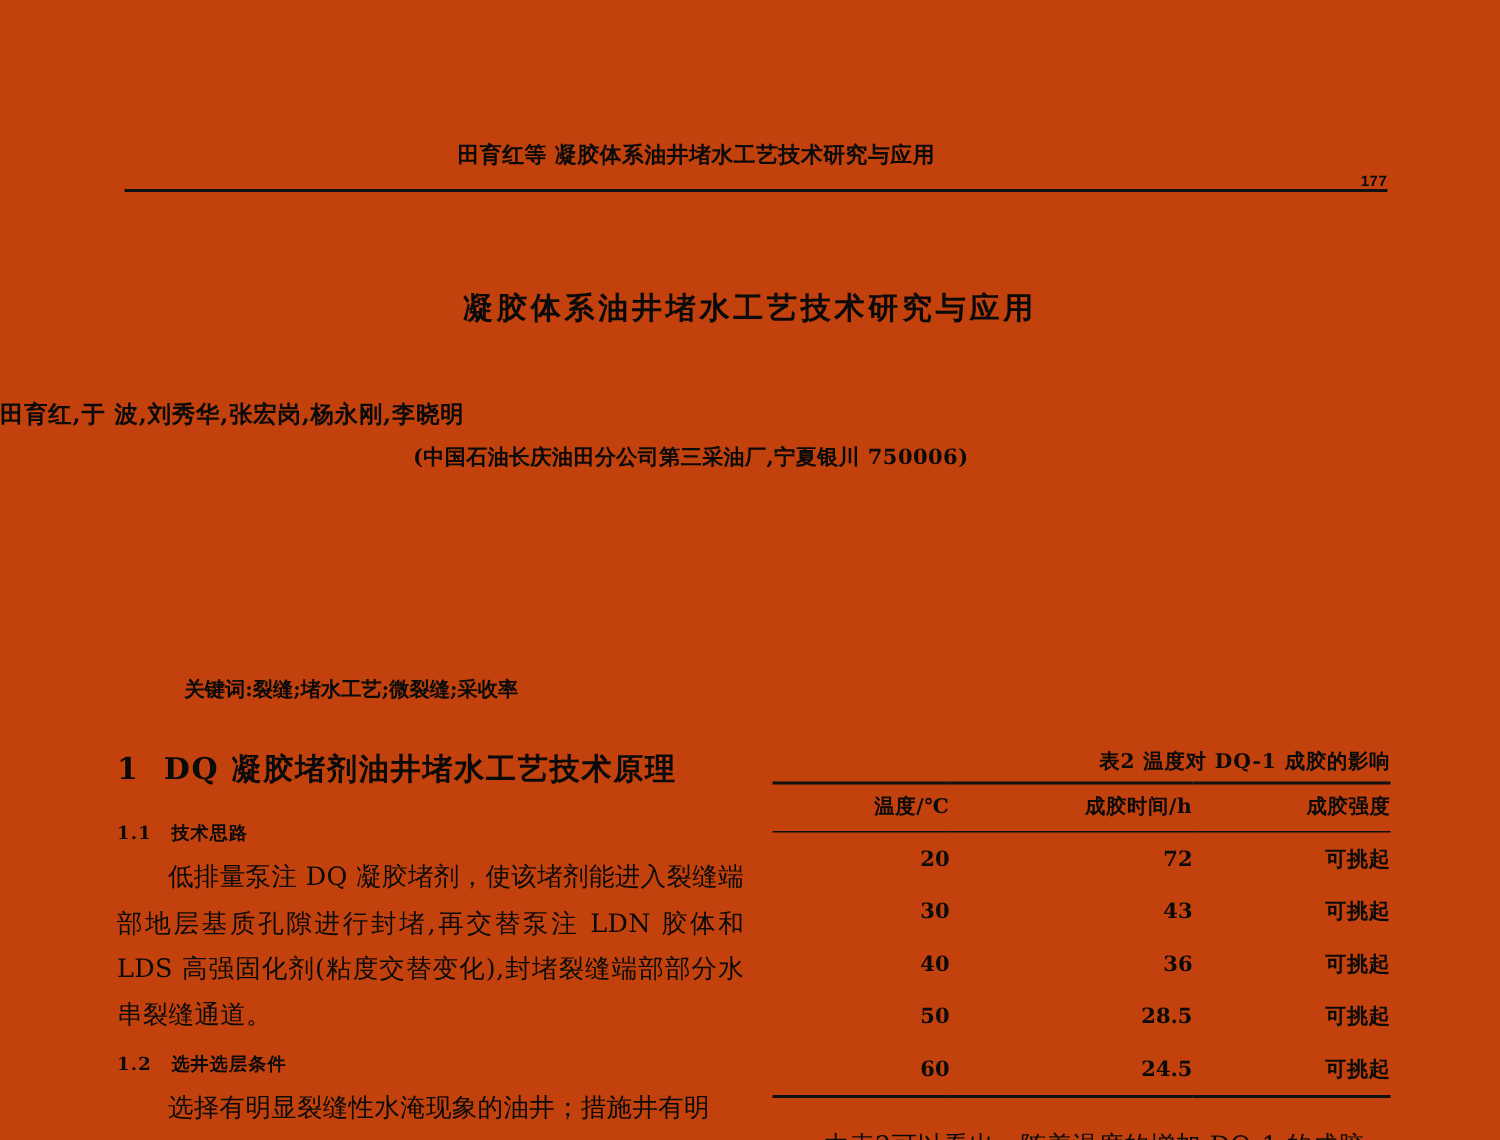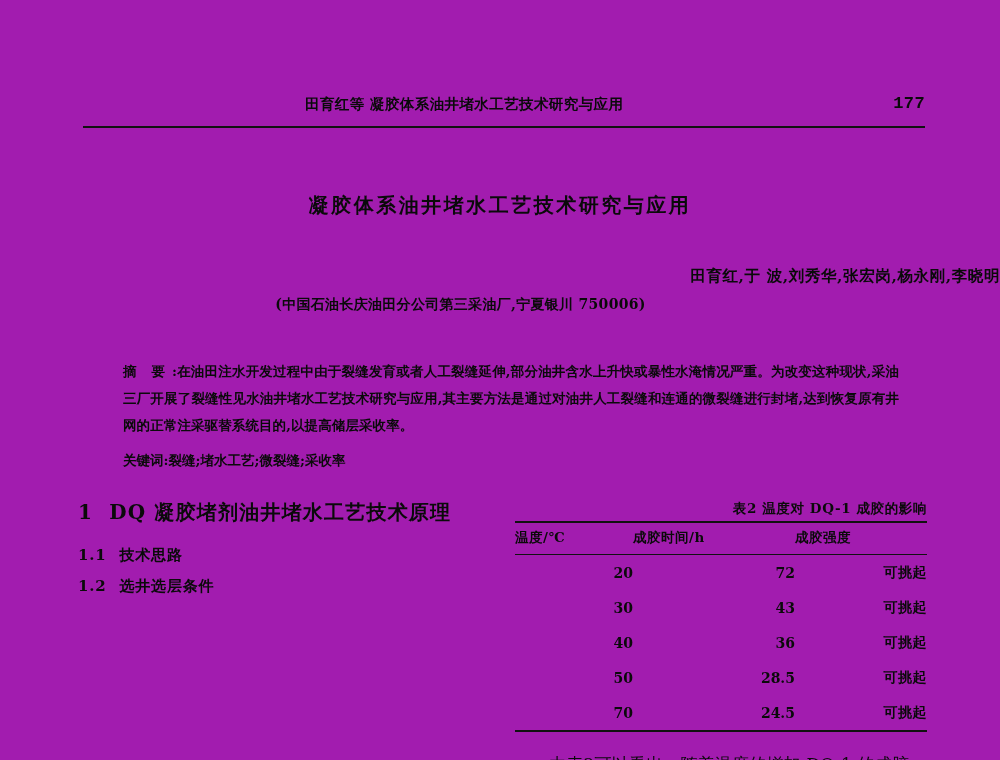"田育红等 凝胶体系油井堵水工艺技术研究与应用" .page { background: #a21caf -> #c2410c }
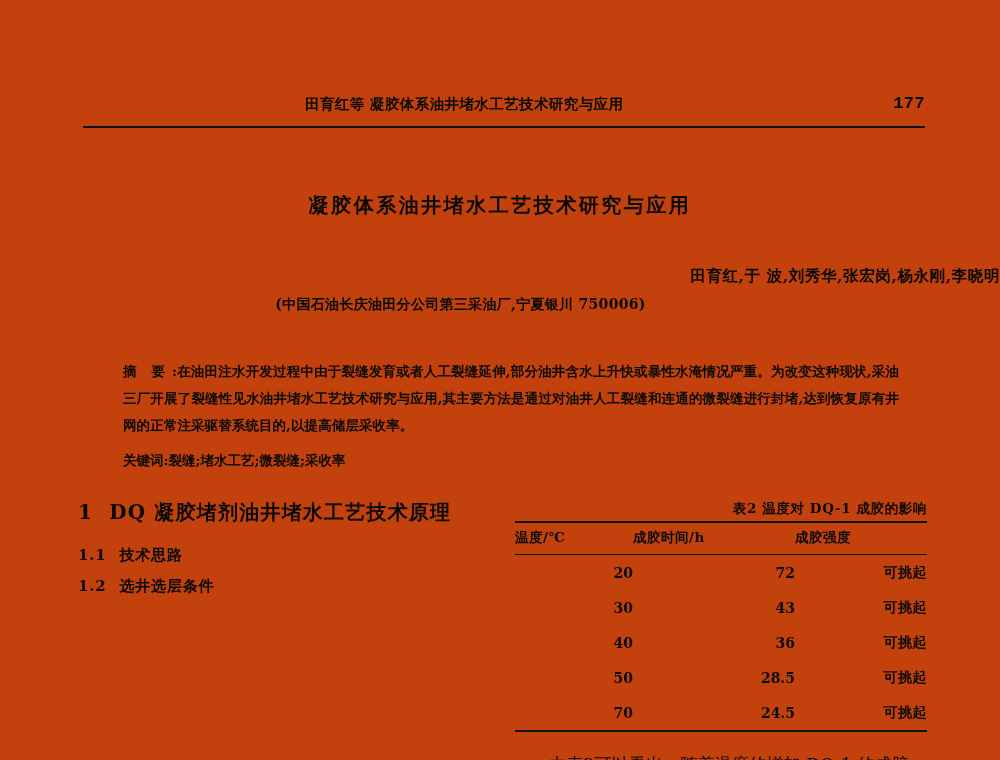"177" .runhead-page { font-family: Liberation Mono, monospace -> Liberation Sans, sans-serif; font-size: 17px -> 10px; top: 0 -> 18px }
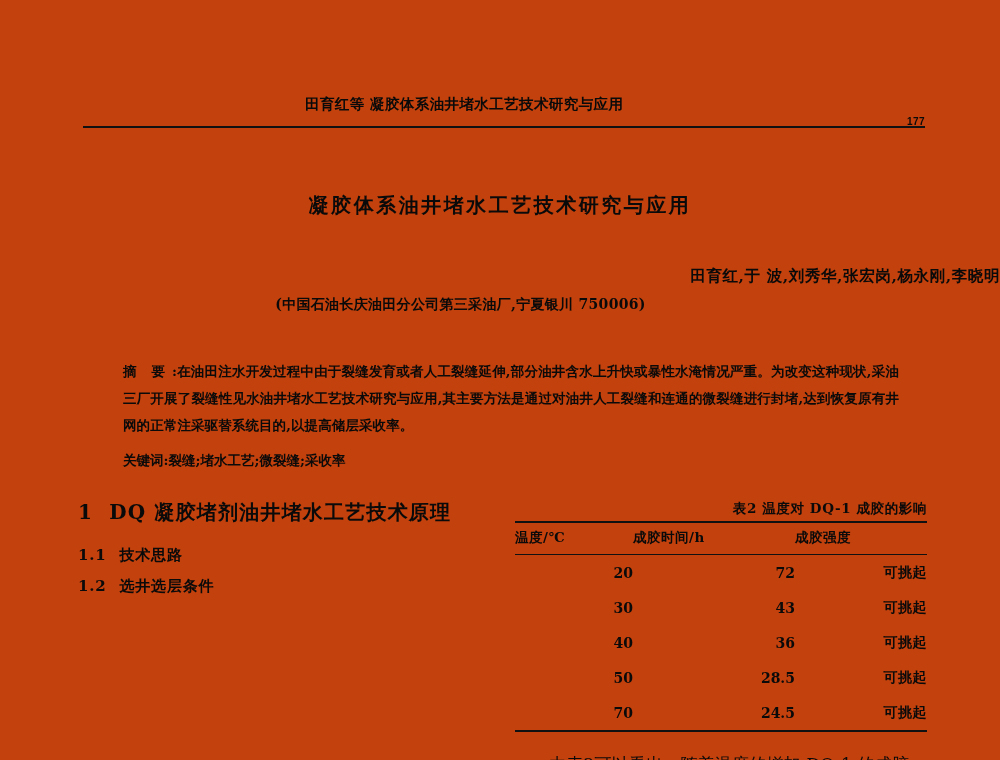"田育红,于 波,刘秀华,张宏岗,杨永刚,李晓明" .authors { text-align: right -> left }
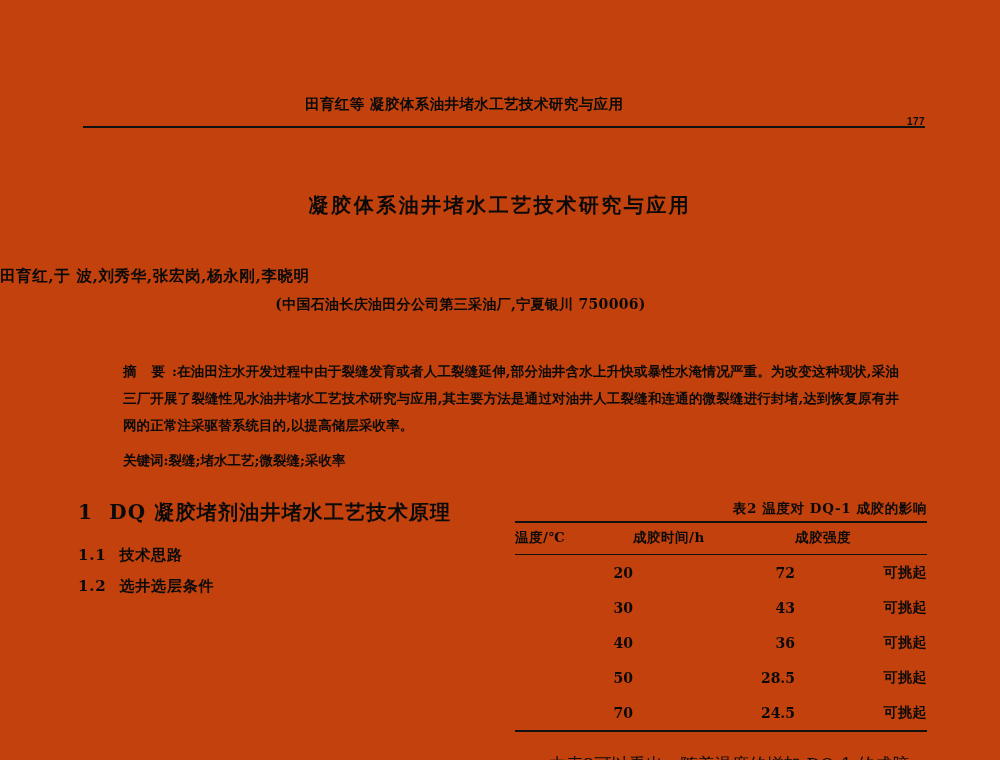"摘 要" div.abstract { html: <div> <p><span>摘 要</span><span>:在油田注水开发过程中由于裂缝发育或者人工裂缝延伸,部分油井含水上升快或暴性水淹情况严重。为改变这种现状,采油三厂开展了裂缝性见水油井堵水工艺技术研究与应用,其主要方法是通过对油井人工裂缝和连通的微裂缝进行封堵,达到恢复原有井网的正常注采驱替系统目的,以提高储层采收率。</span></p> </div> -> none }
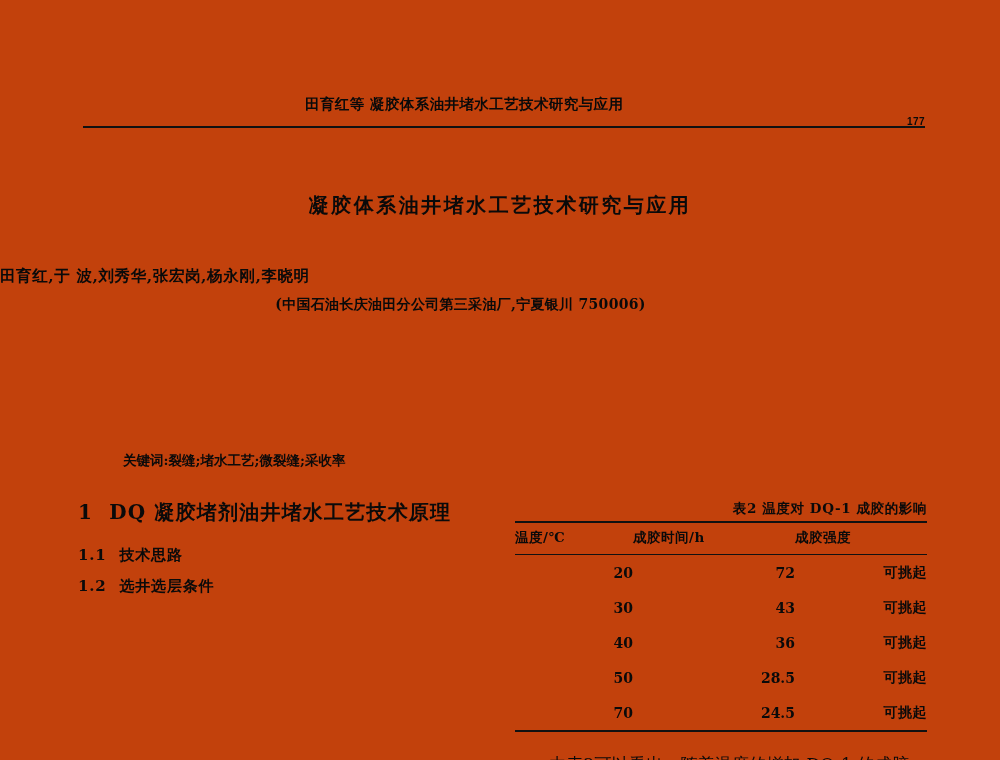"温度/℃" table.data thead th { text-align: left -> right }
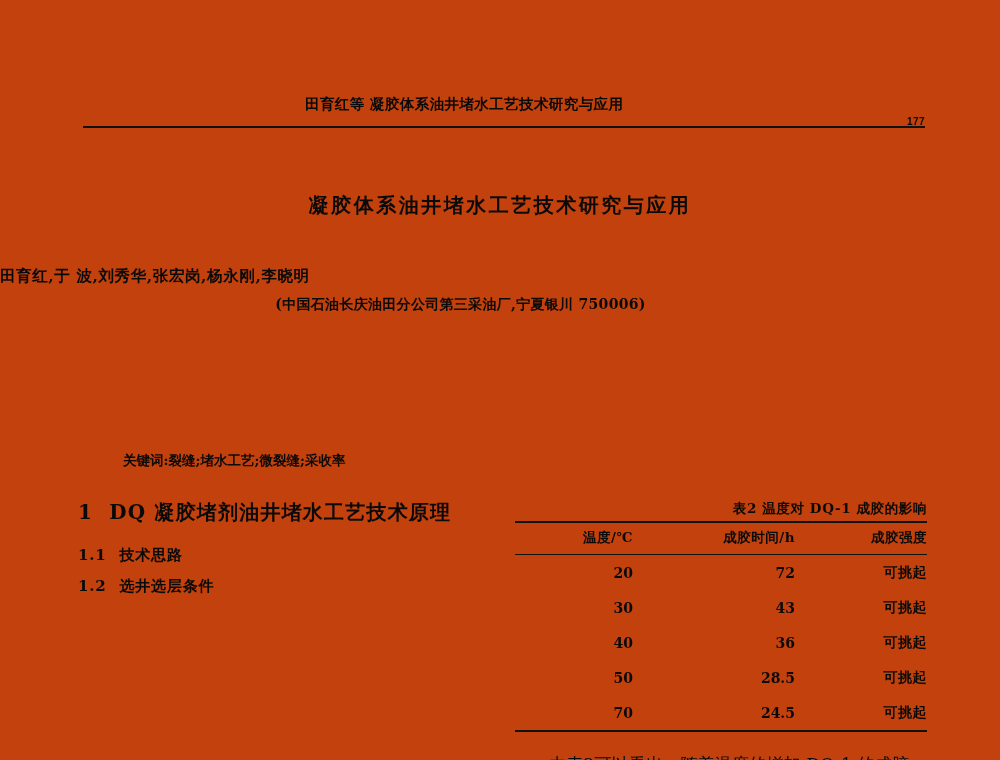"1.1 技术思路" .h2 { font-size: 15px -> 12px }
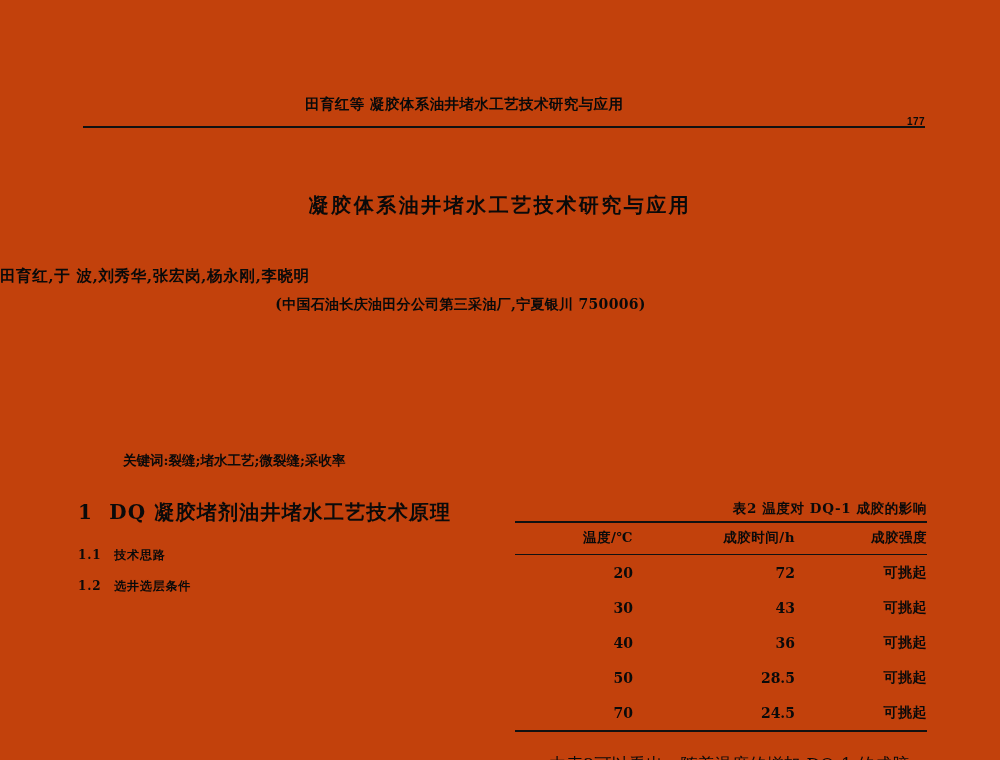"低排量泵注 DQ" p.para { html: none -> <p>低排量泵注 DQ 凝胶堵剂，使该堵剂能进入裂缝端部地层基质孔隙进行封堵,再交替泵注 LDN 胶体和 LDS 高强固化剂(粘度交替变化),封堵裂缝端部部分水串裂缝通道。</p> }
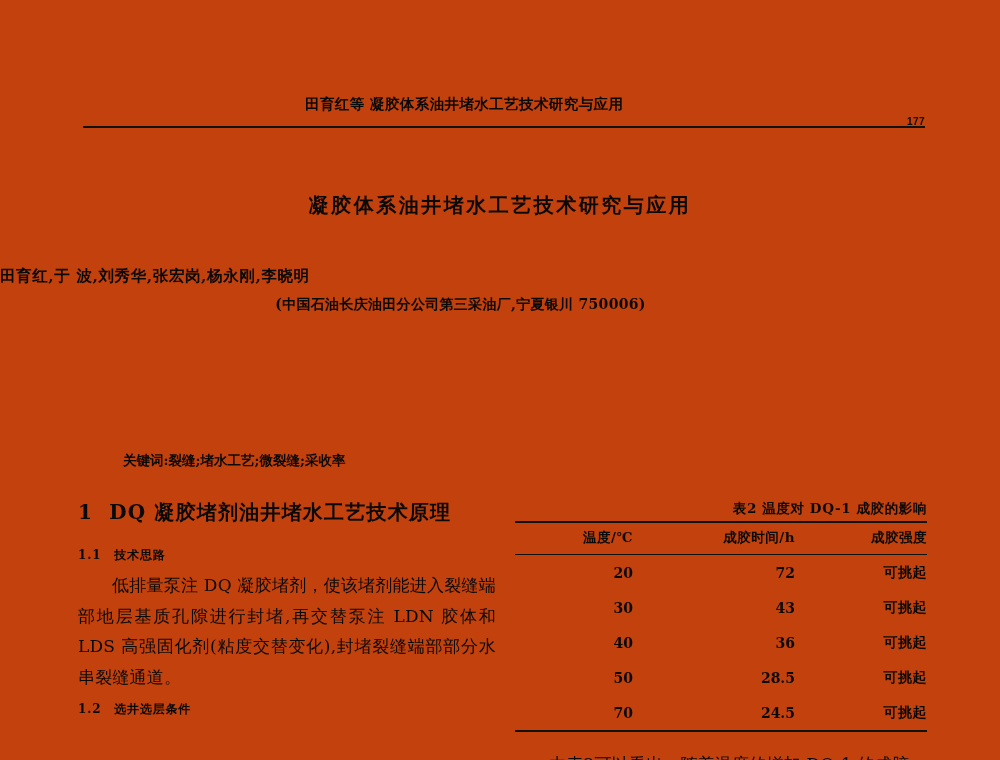"70" td.c1 { text: 70 -> 60 }
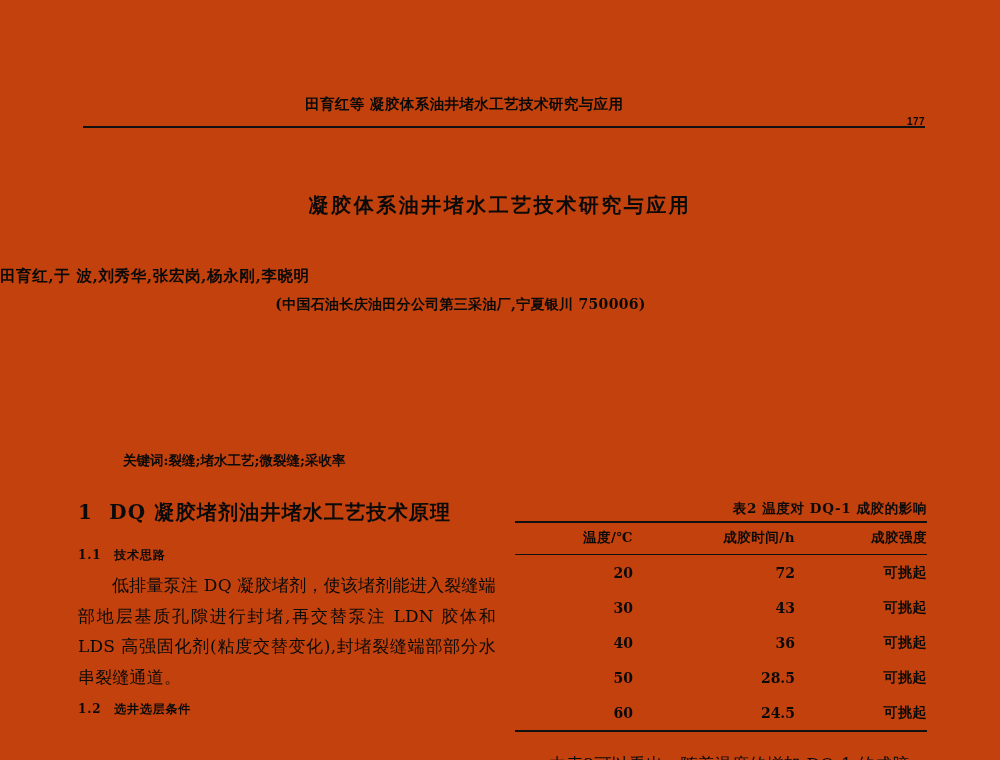"选择有明显裂缝性水淹现象的油井；措施井有明" p.para { html: none -> <p>选择有明显裂缝性水淹现象的油井；措施井有明</p> }
